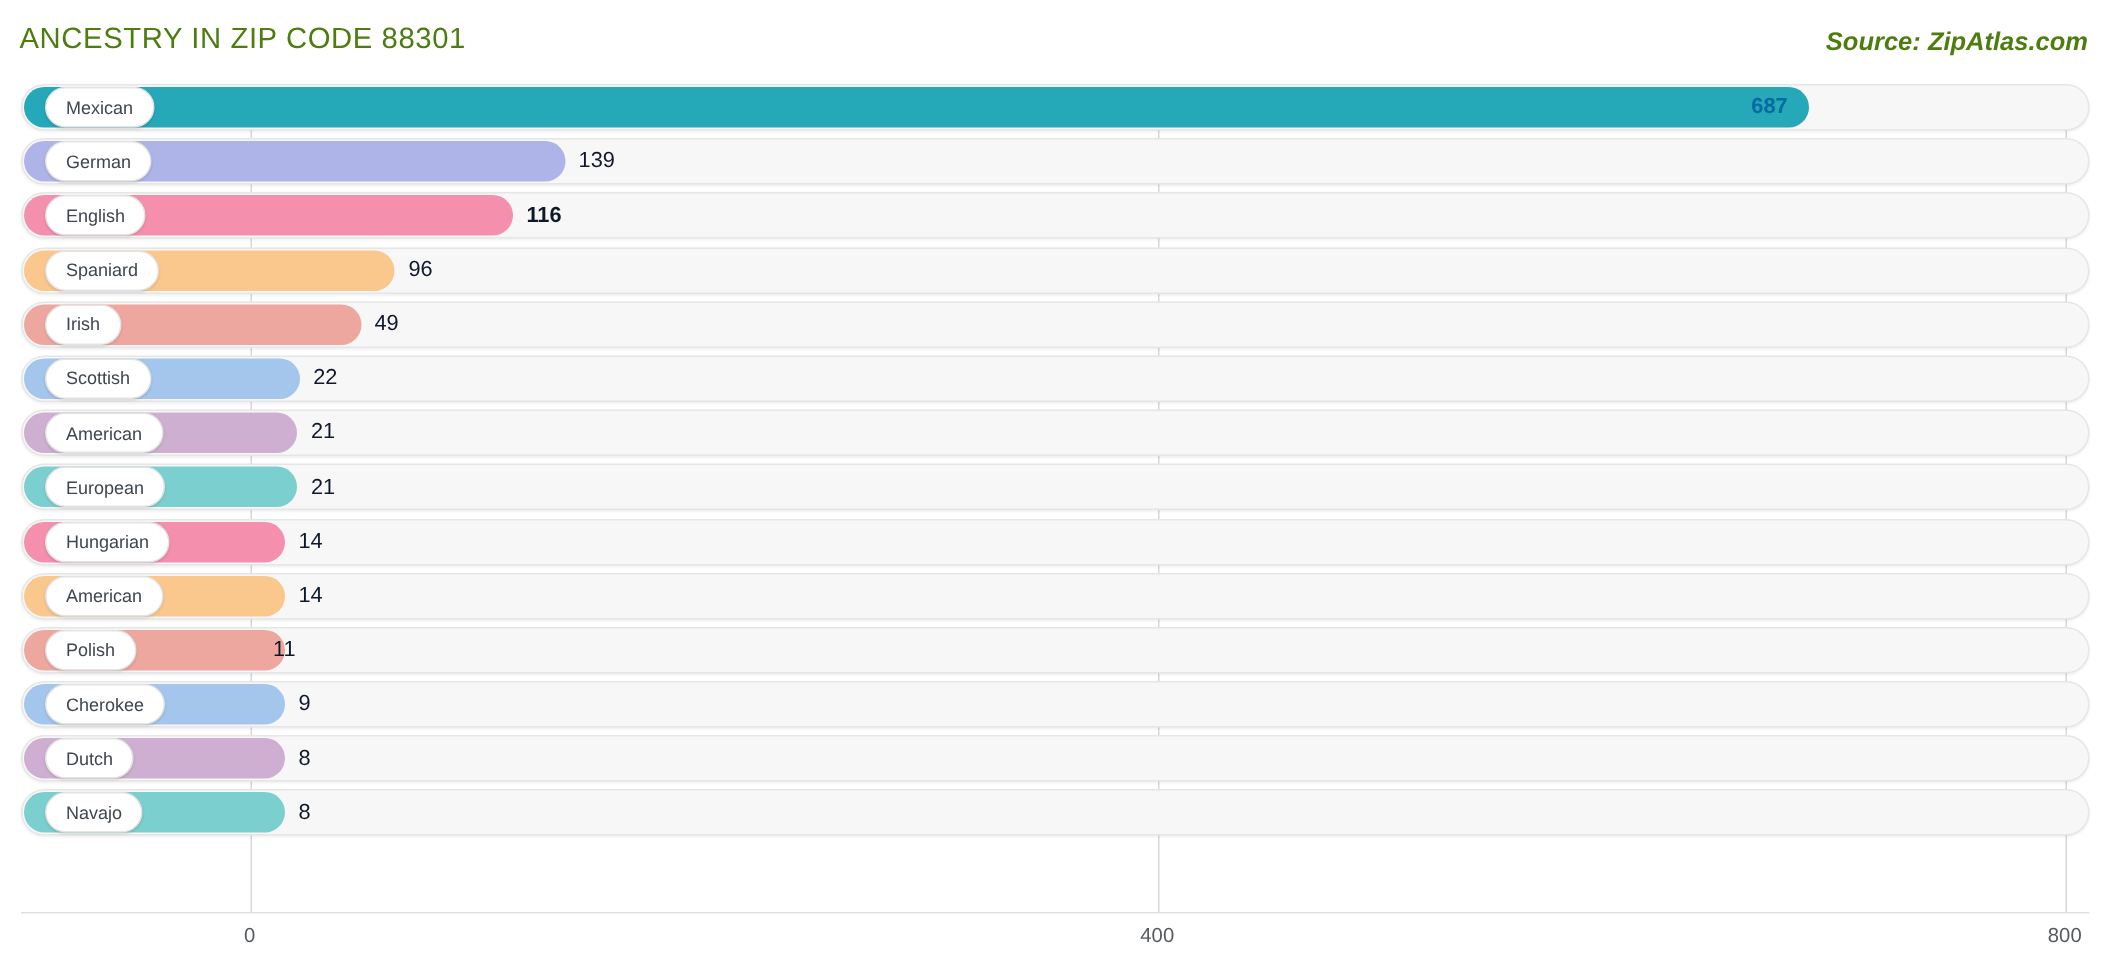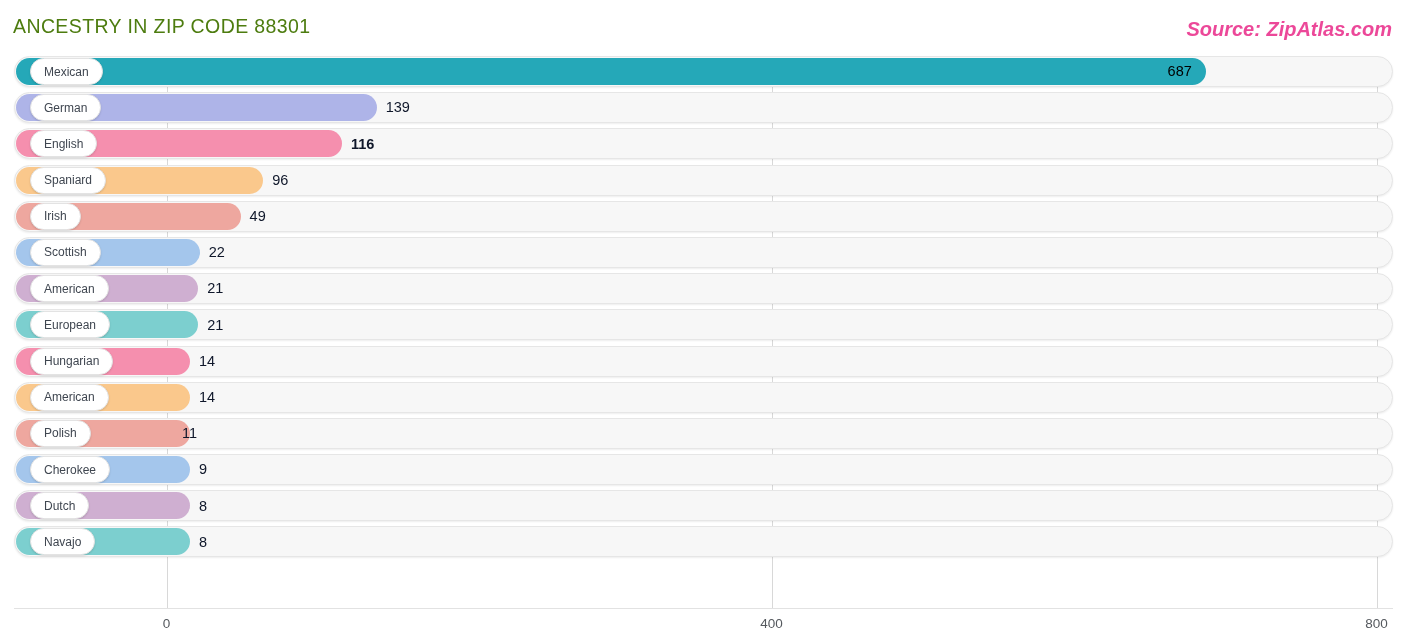"Source: ZipAtlas.com" .source-note { color: #ec4899 -> #4d7c0f; font-size: 20px -> 17px }
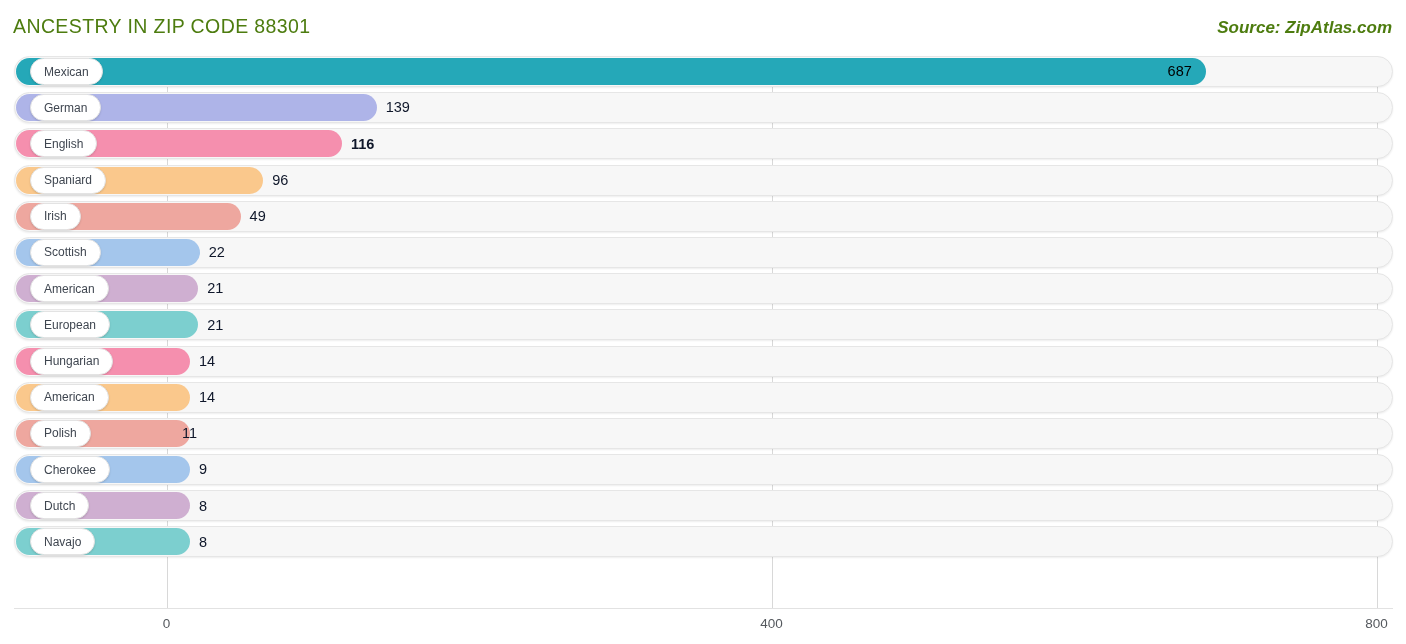"687" .value.inside { color: #000000 -> #0369a1; font-weight: none -> bold }
